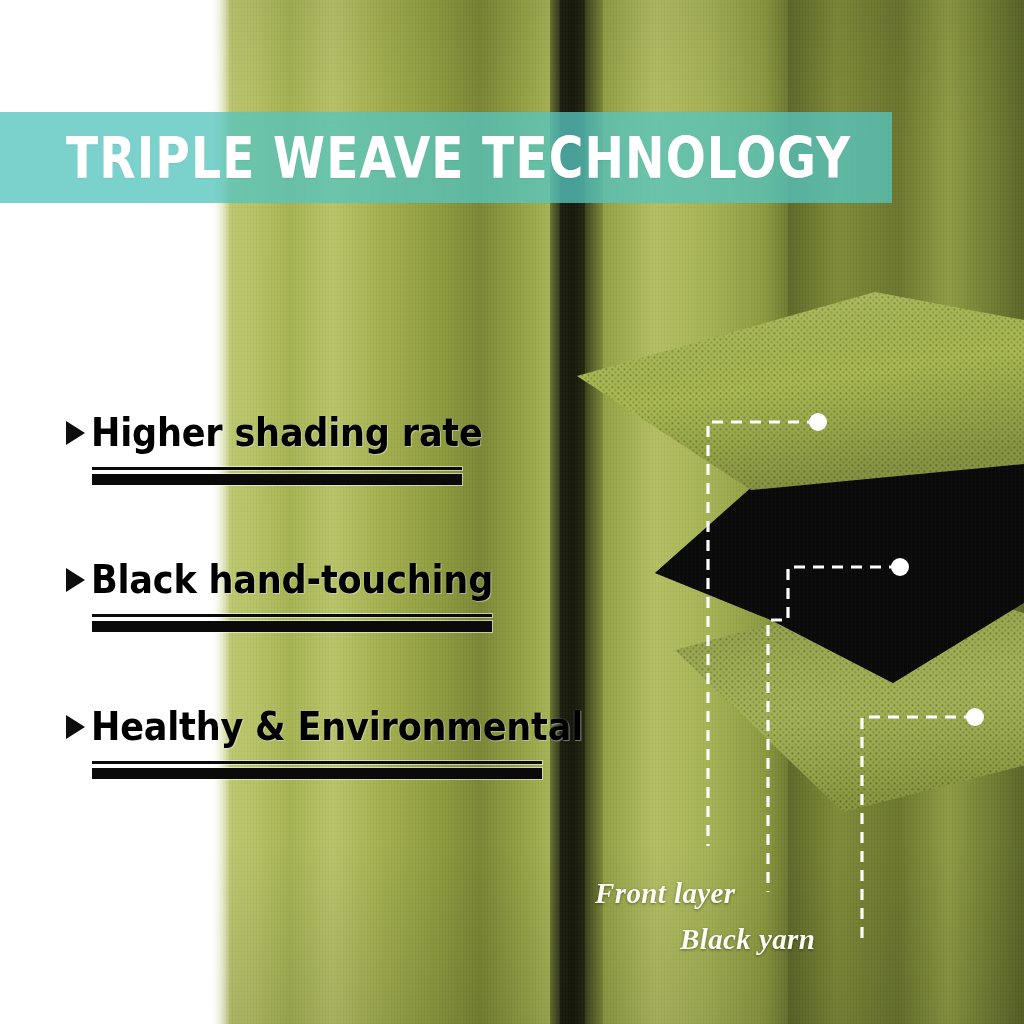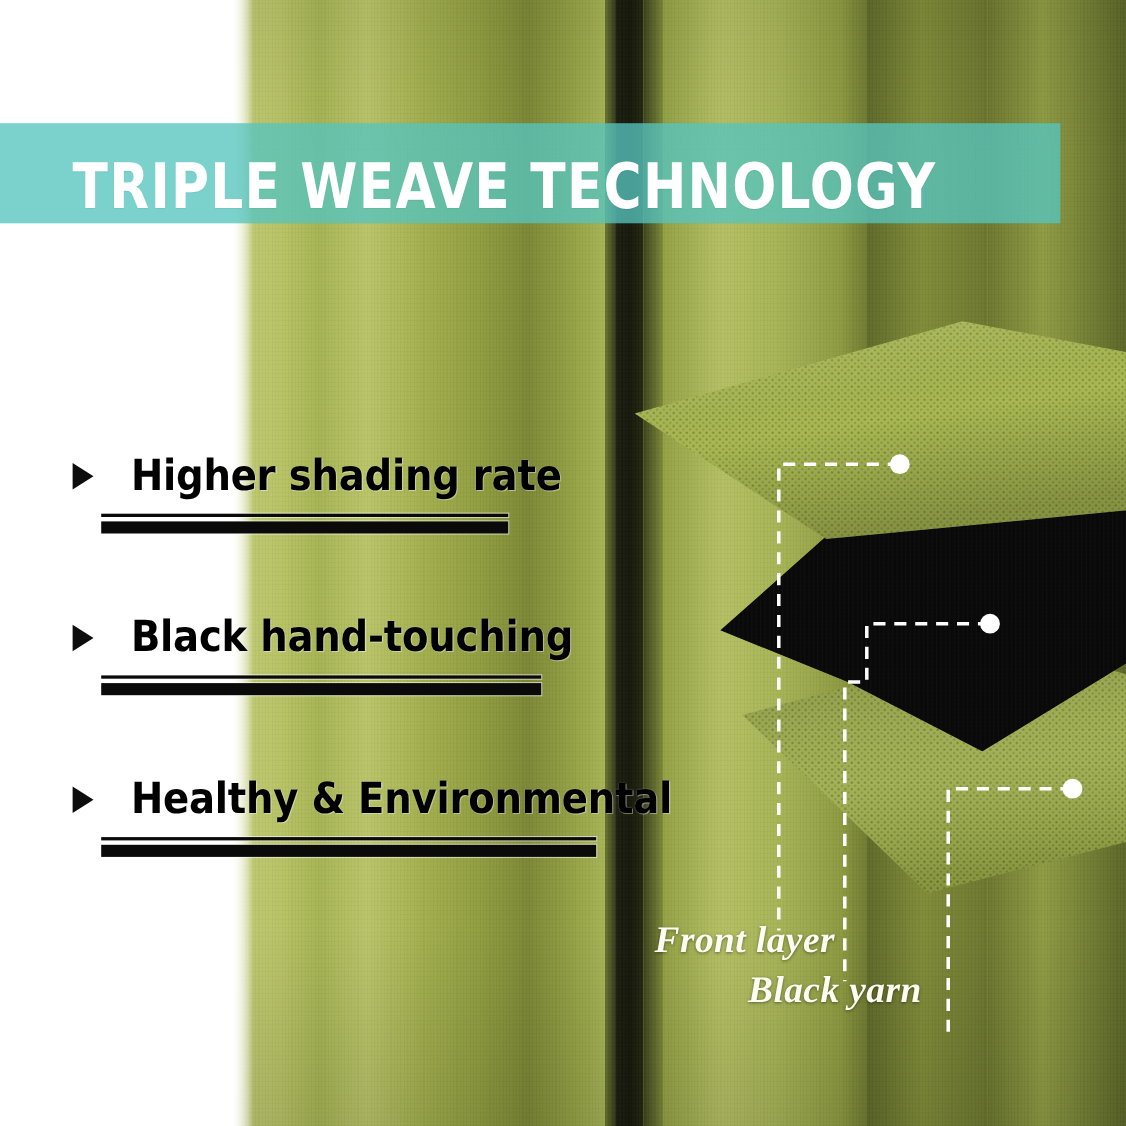"TRIPLE WEAVE TECHNOLOGY" .banner { align-items: flex-end -> center; width: 964px -> 892px }
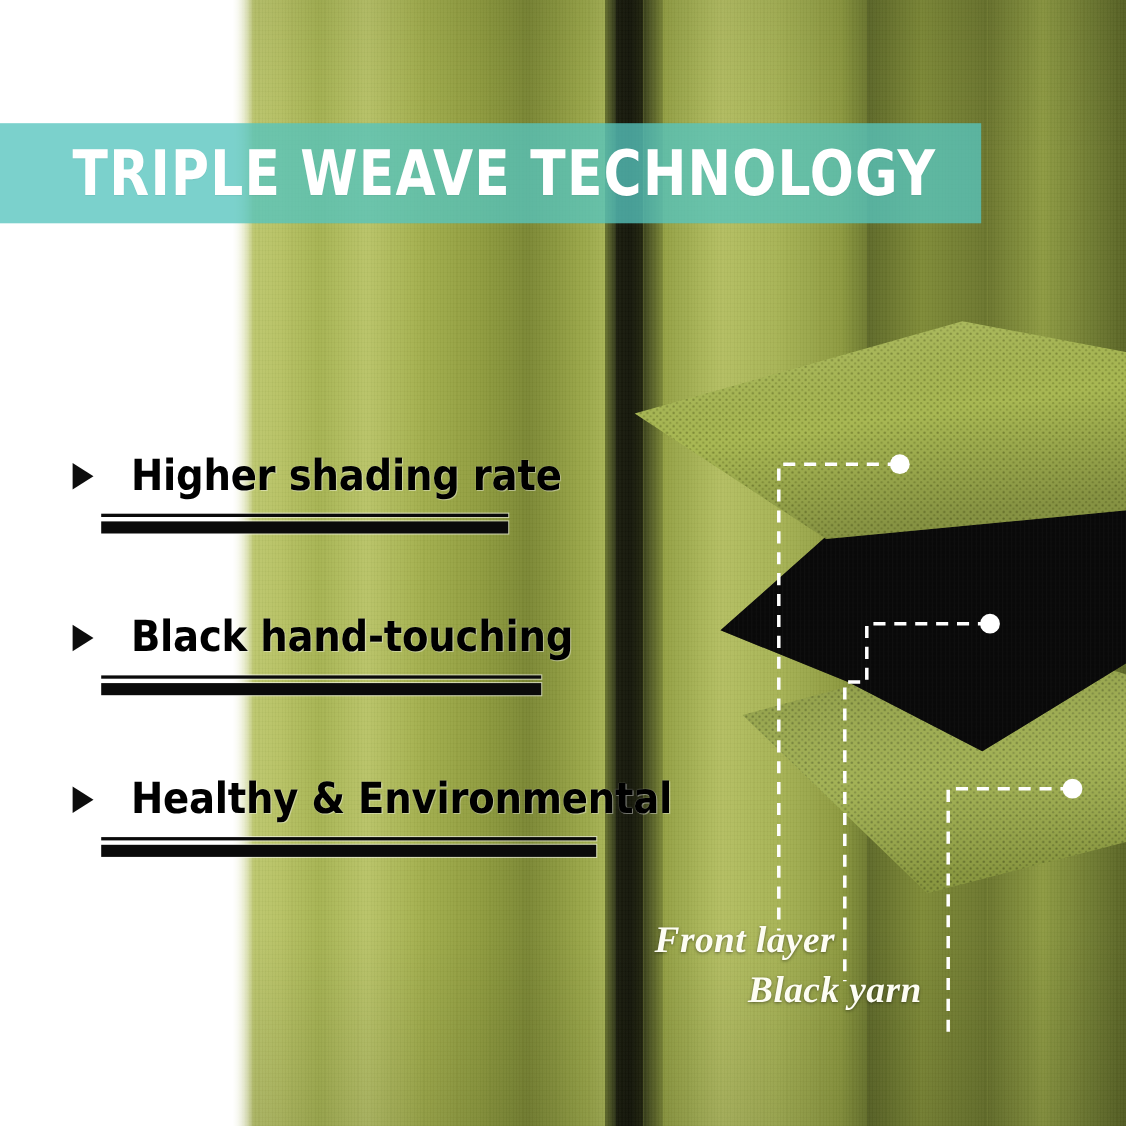"Higher shading rate" .feature-label { margin-left: 28px -> none }
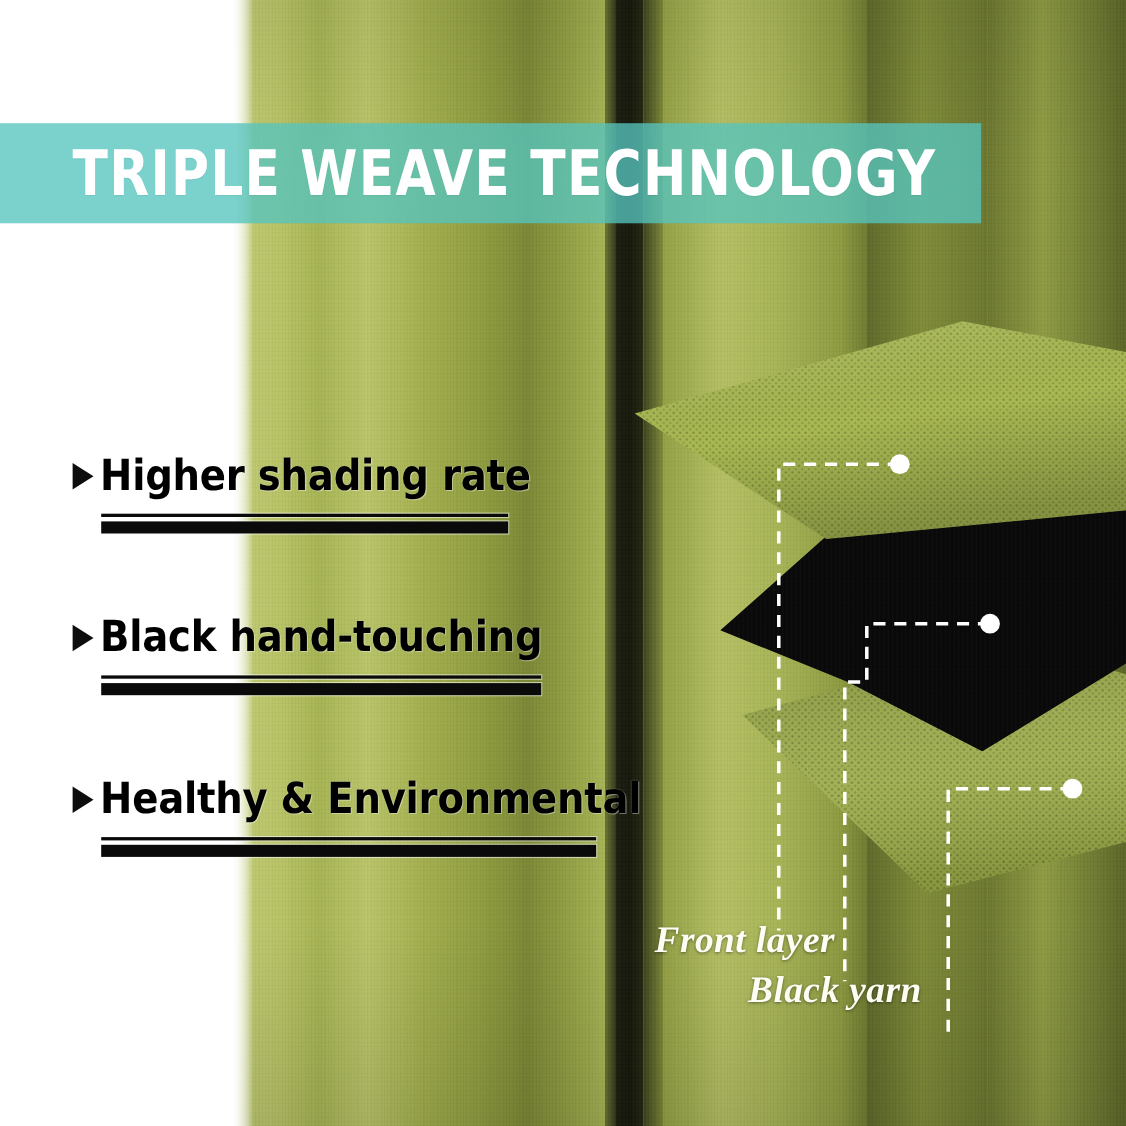"Front layer" .dlabel { font-size: 34px -> 29px; margin-top: none -> 41px }
